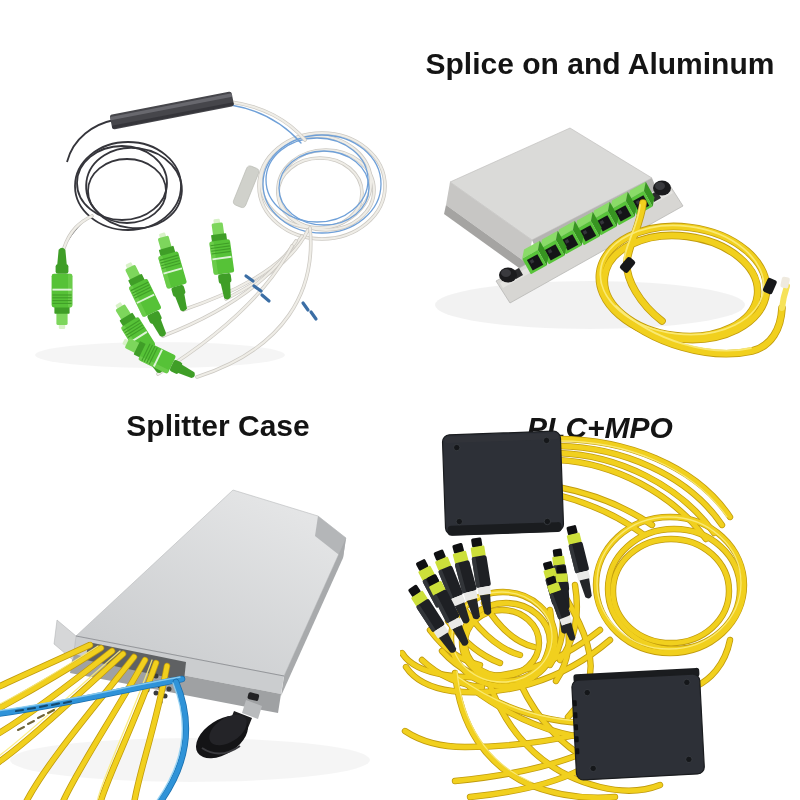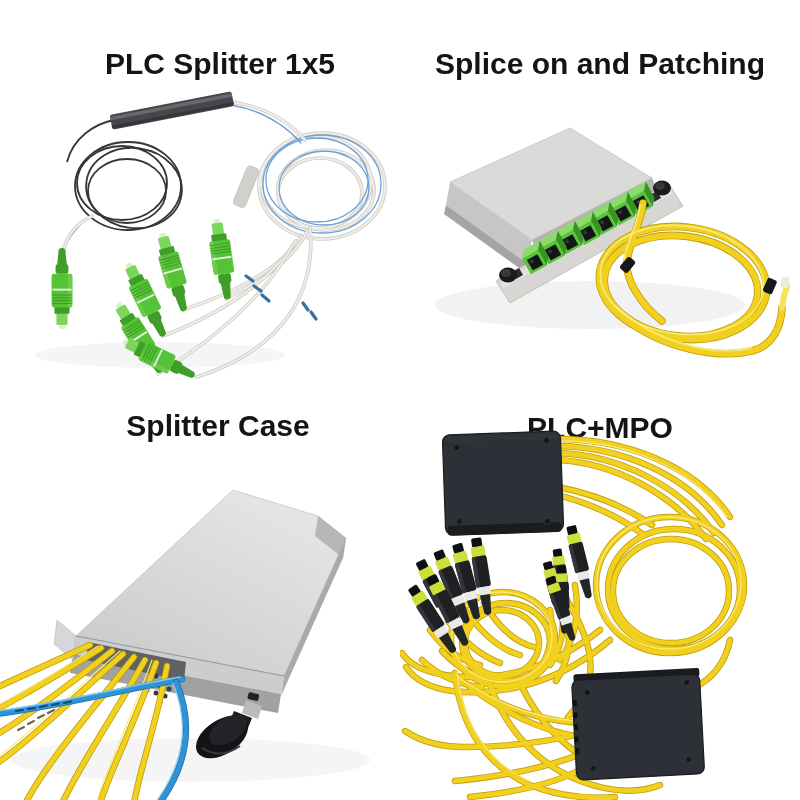"PLC Splitter 1x5" h2.ptitle { html: <h2>PLC Splitter 1x5</h2> -> none }
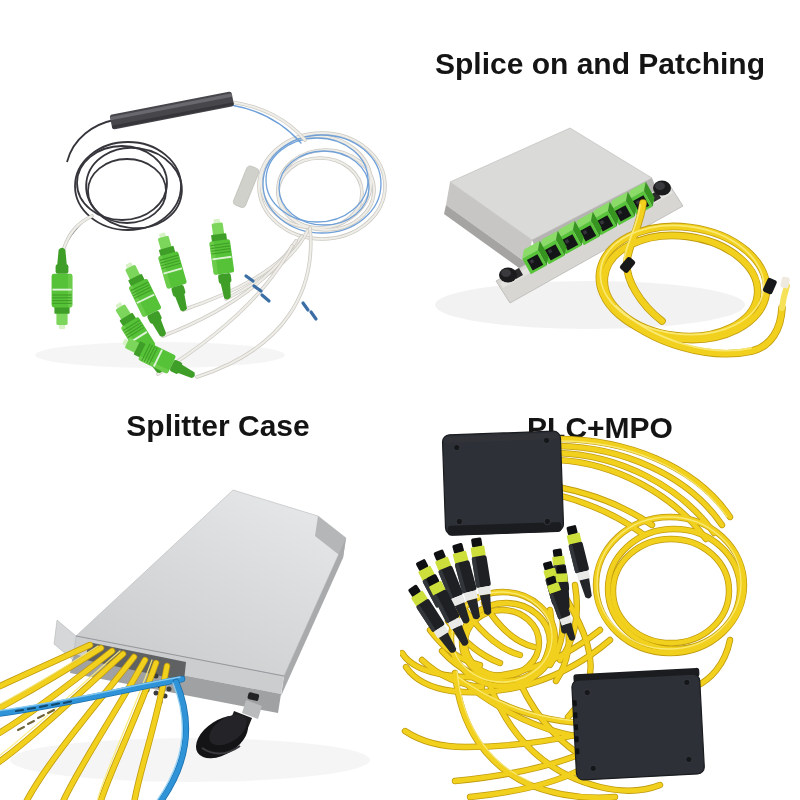"Splice on and Patching" h2.ptitle { text: Patching -> Aluminum }
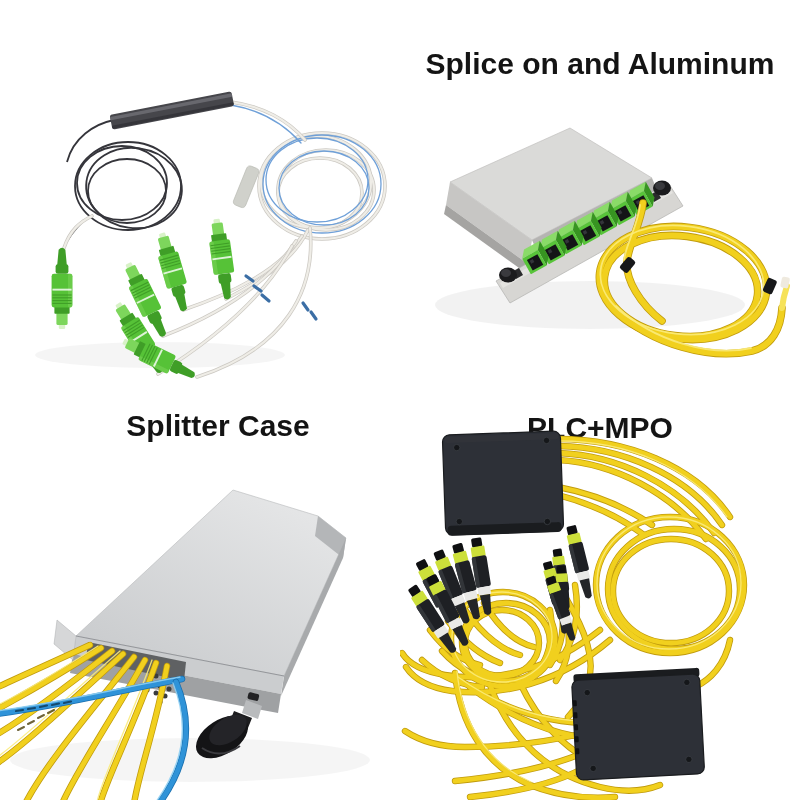"PLC+MPO" #t4 { font-style: none -> italic }
